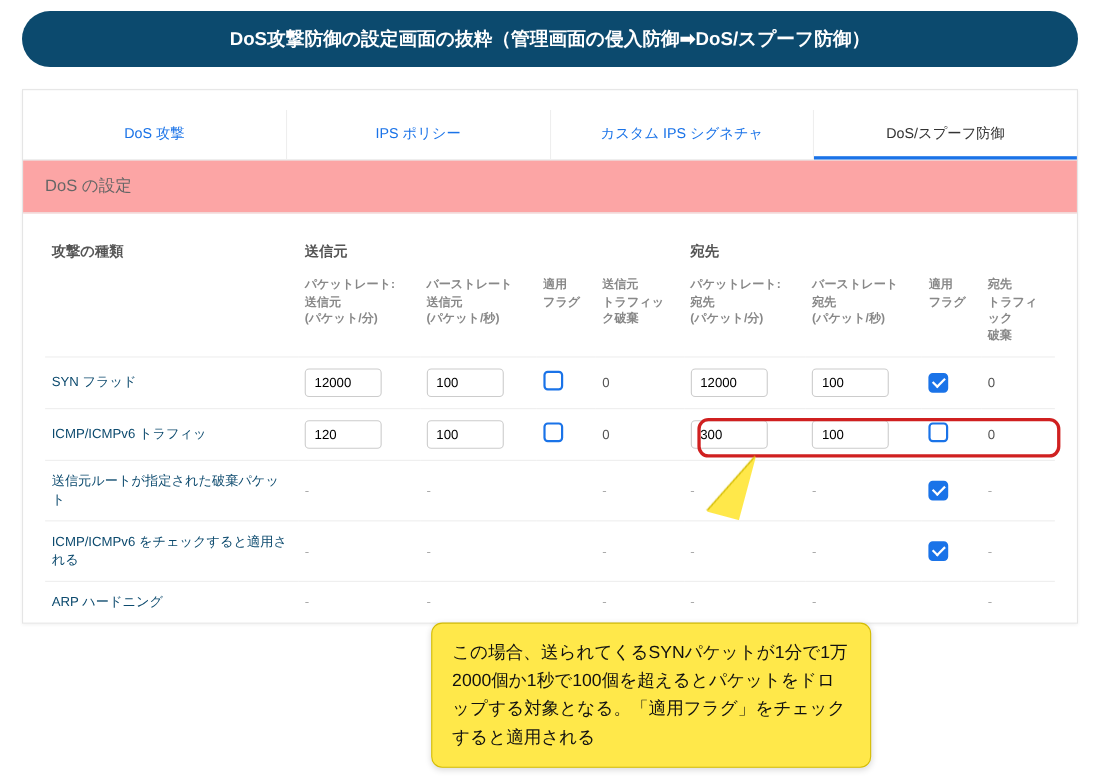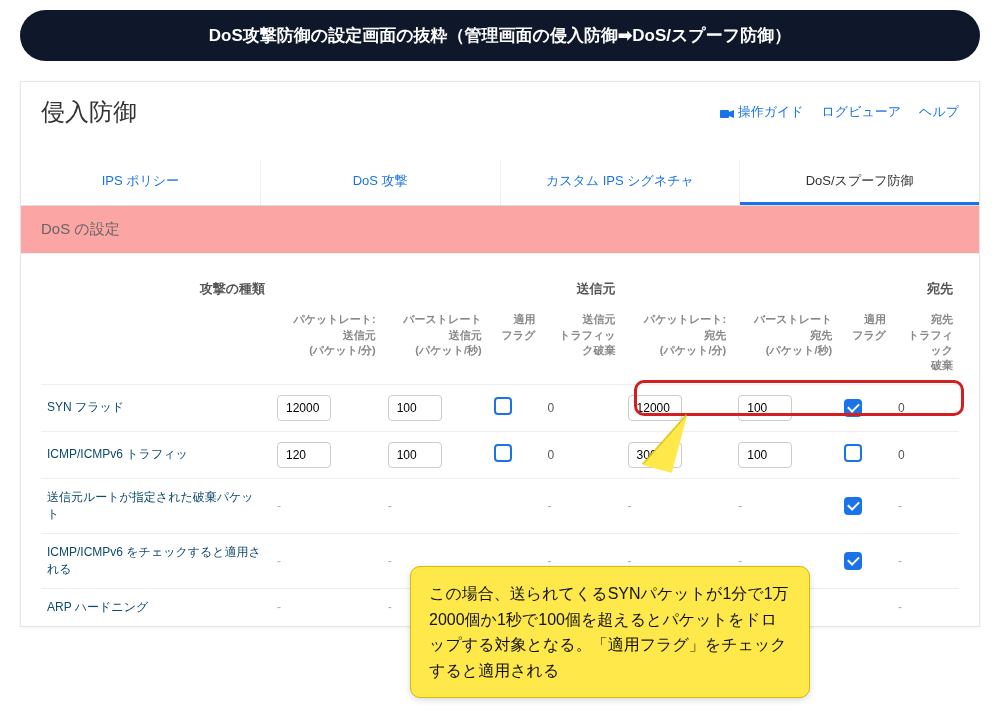"DoS攻撃防御の設定画面の抜粋（管理画面の侵入防御➡DoS/スプーフ防御）" .banner { background: #0f172a -> #0c4a6e }
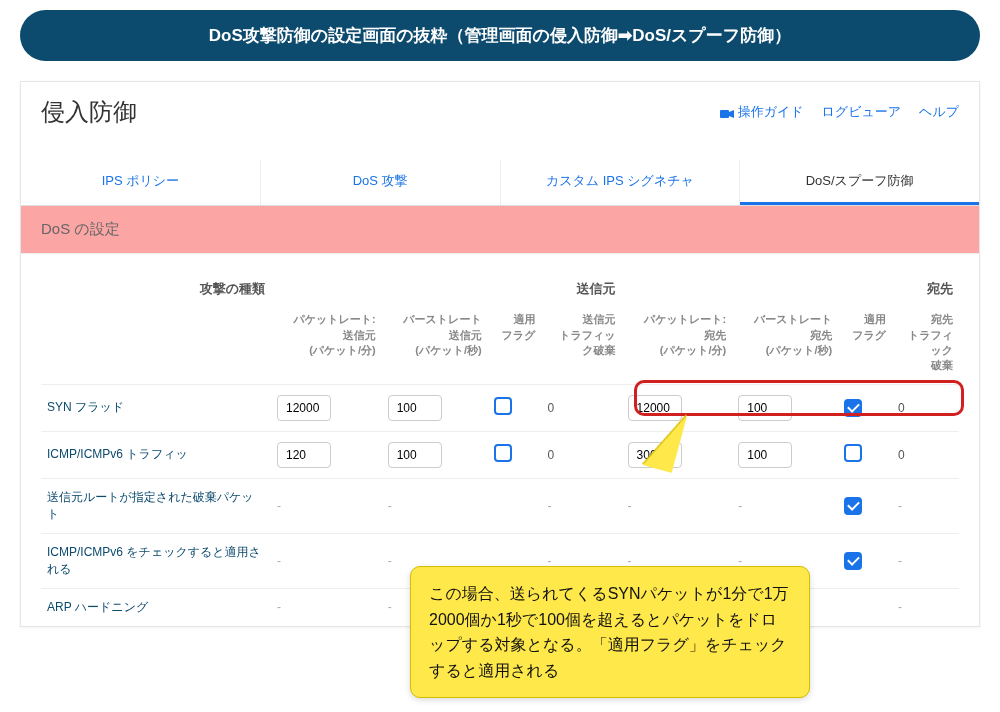"侵入防御" div.panel-head { html: <div> <div>侵入防御</div> <div> <a> <span> <svg> <rect></rect> <path></path> </svg> </span> <span>操作ガイド</span> </a> <a>ログビューア</a> <a>ヘルプ</a> </div> </div> -> none }
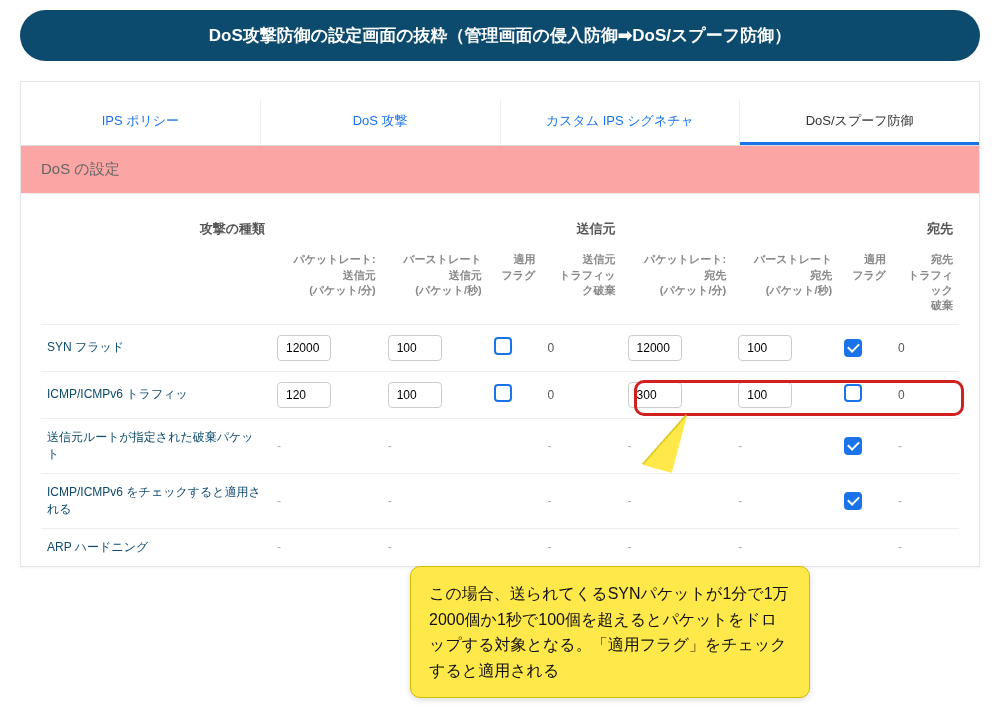"IPS ポリシー" div.tab { order: before "DoS 攻撃" -> after "DoS 攻撃" }
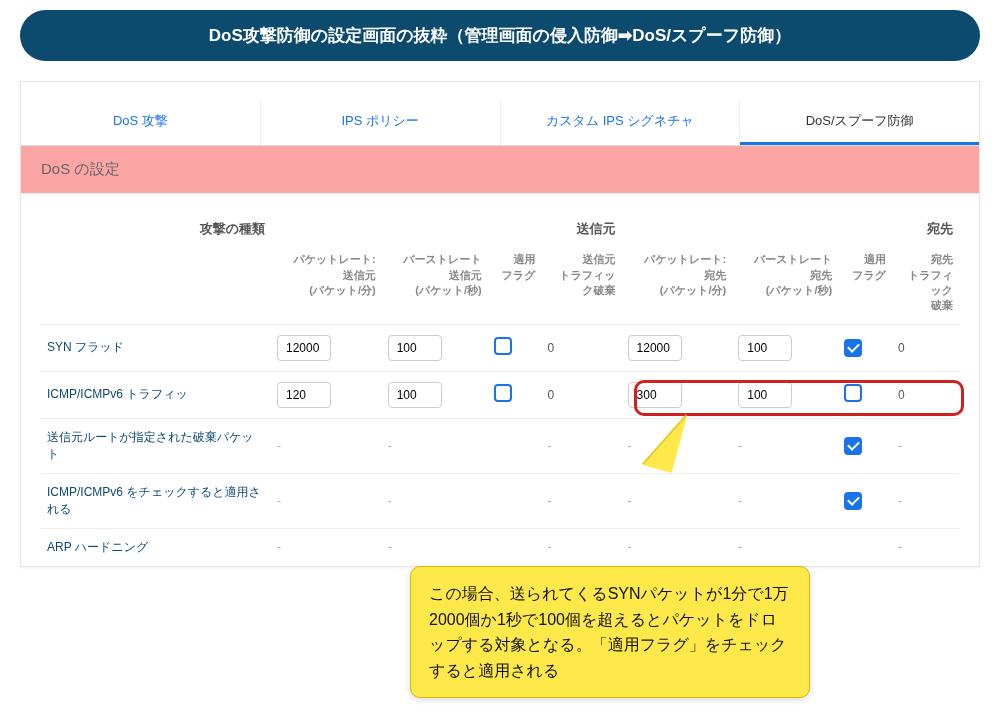"攻撃の種類" th { text-align: right -> left }
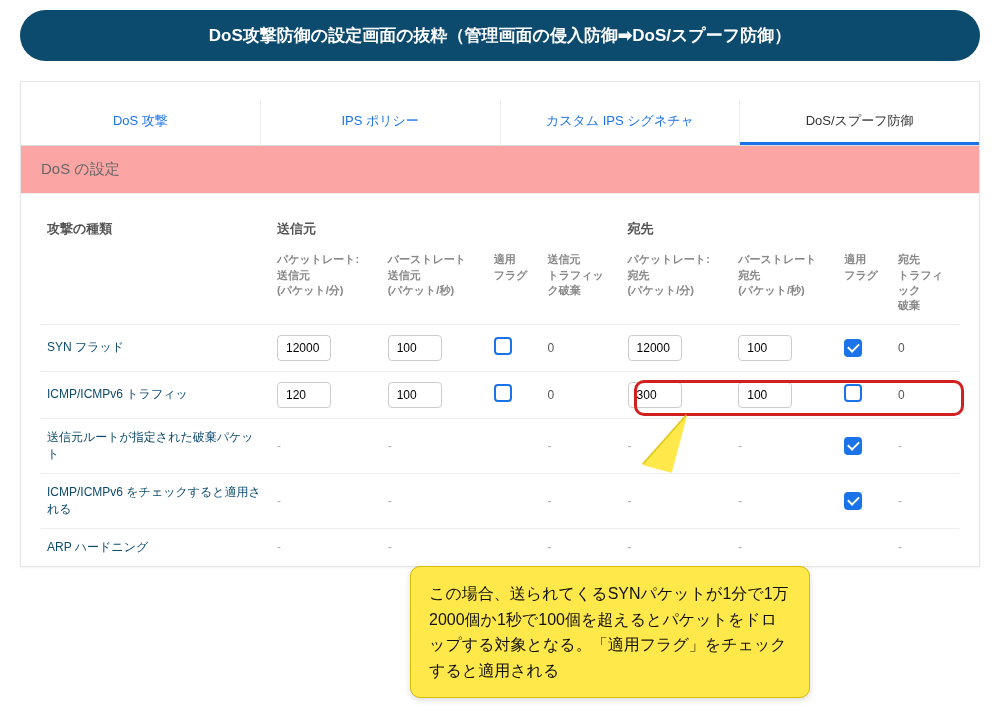"12000" input.num { width: 54px -> 70px }
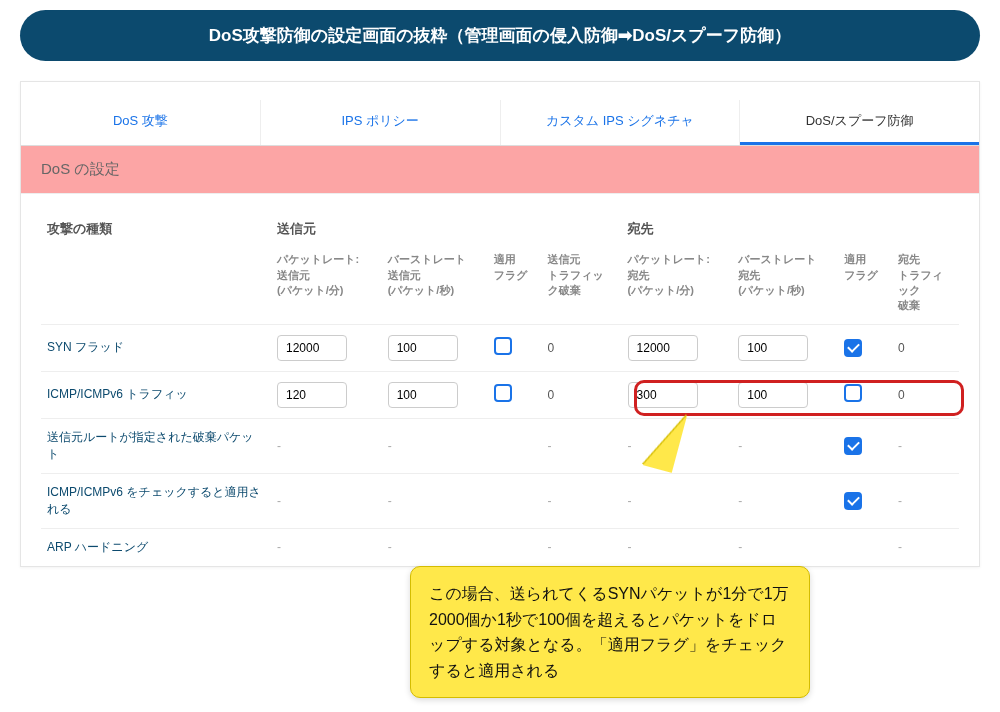"この場合、送られてくるSYNパケットが1分で1万2000個か1秒で100個を超え" div.callout { left: 410px -> 392px }
